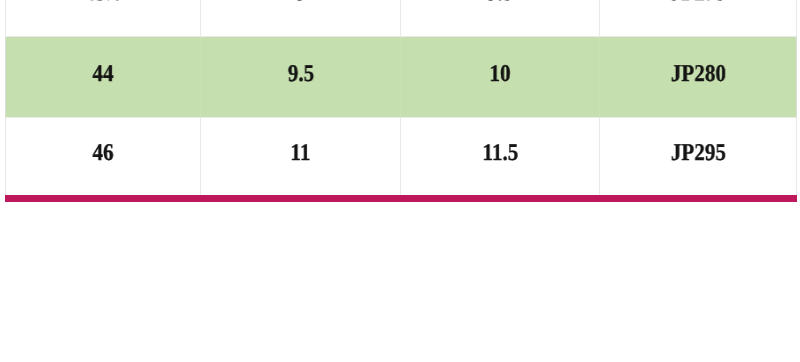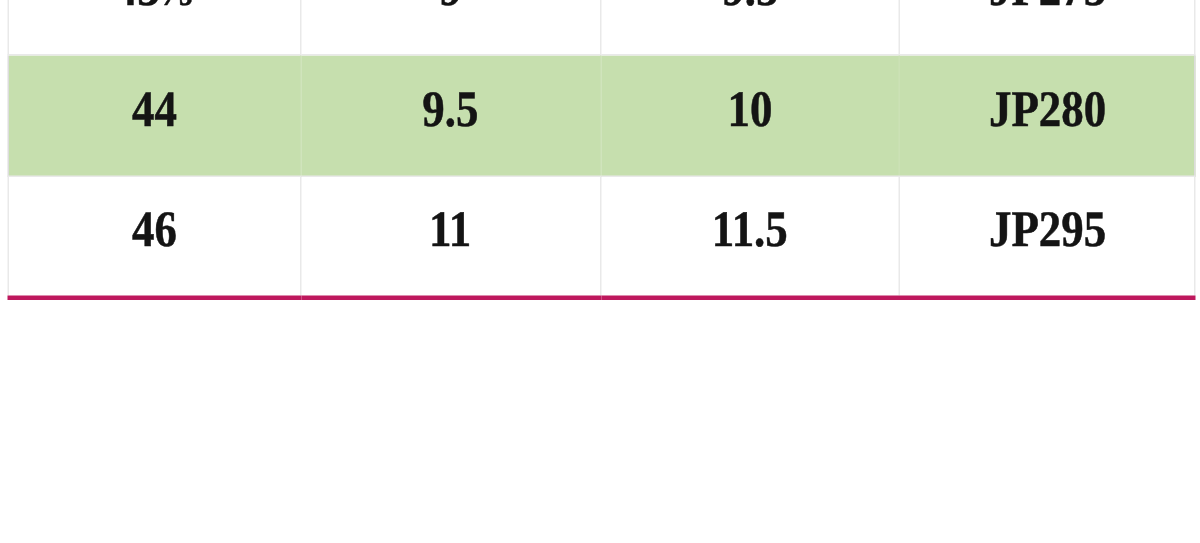"44" .size-table td { font-size: 34px -> 24px }
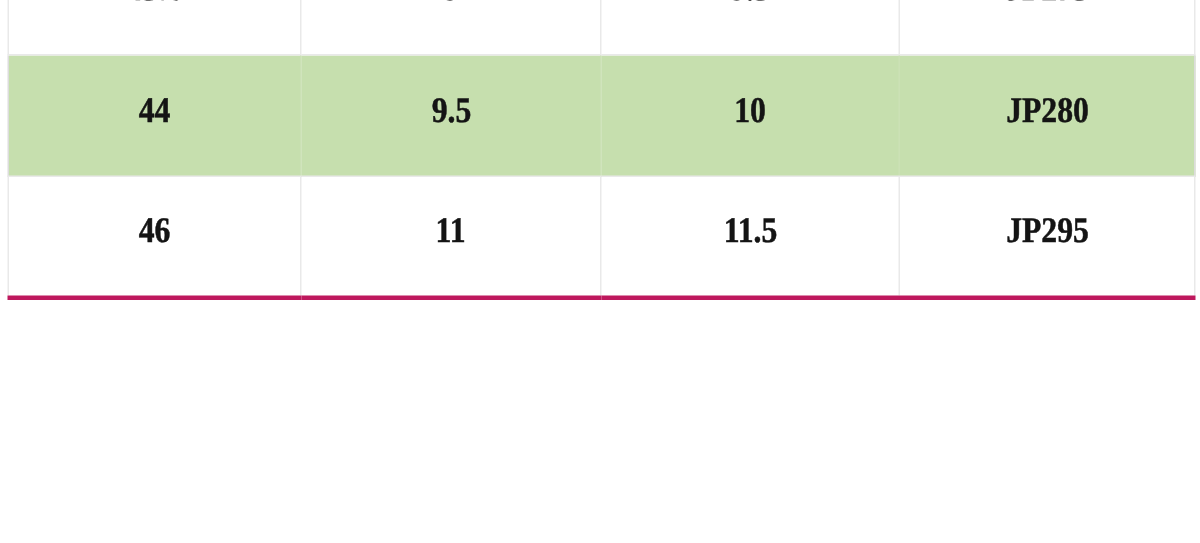"46" tr.lastrow td { border-bottom: 3px solid #be185d -> 7px solid #be185d }
